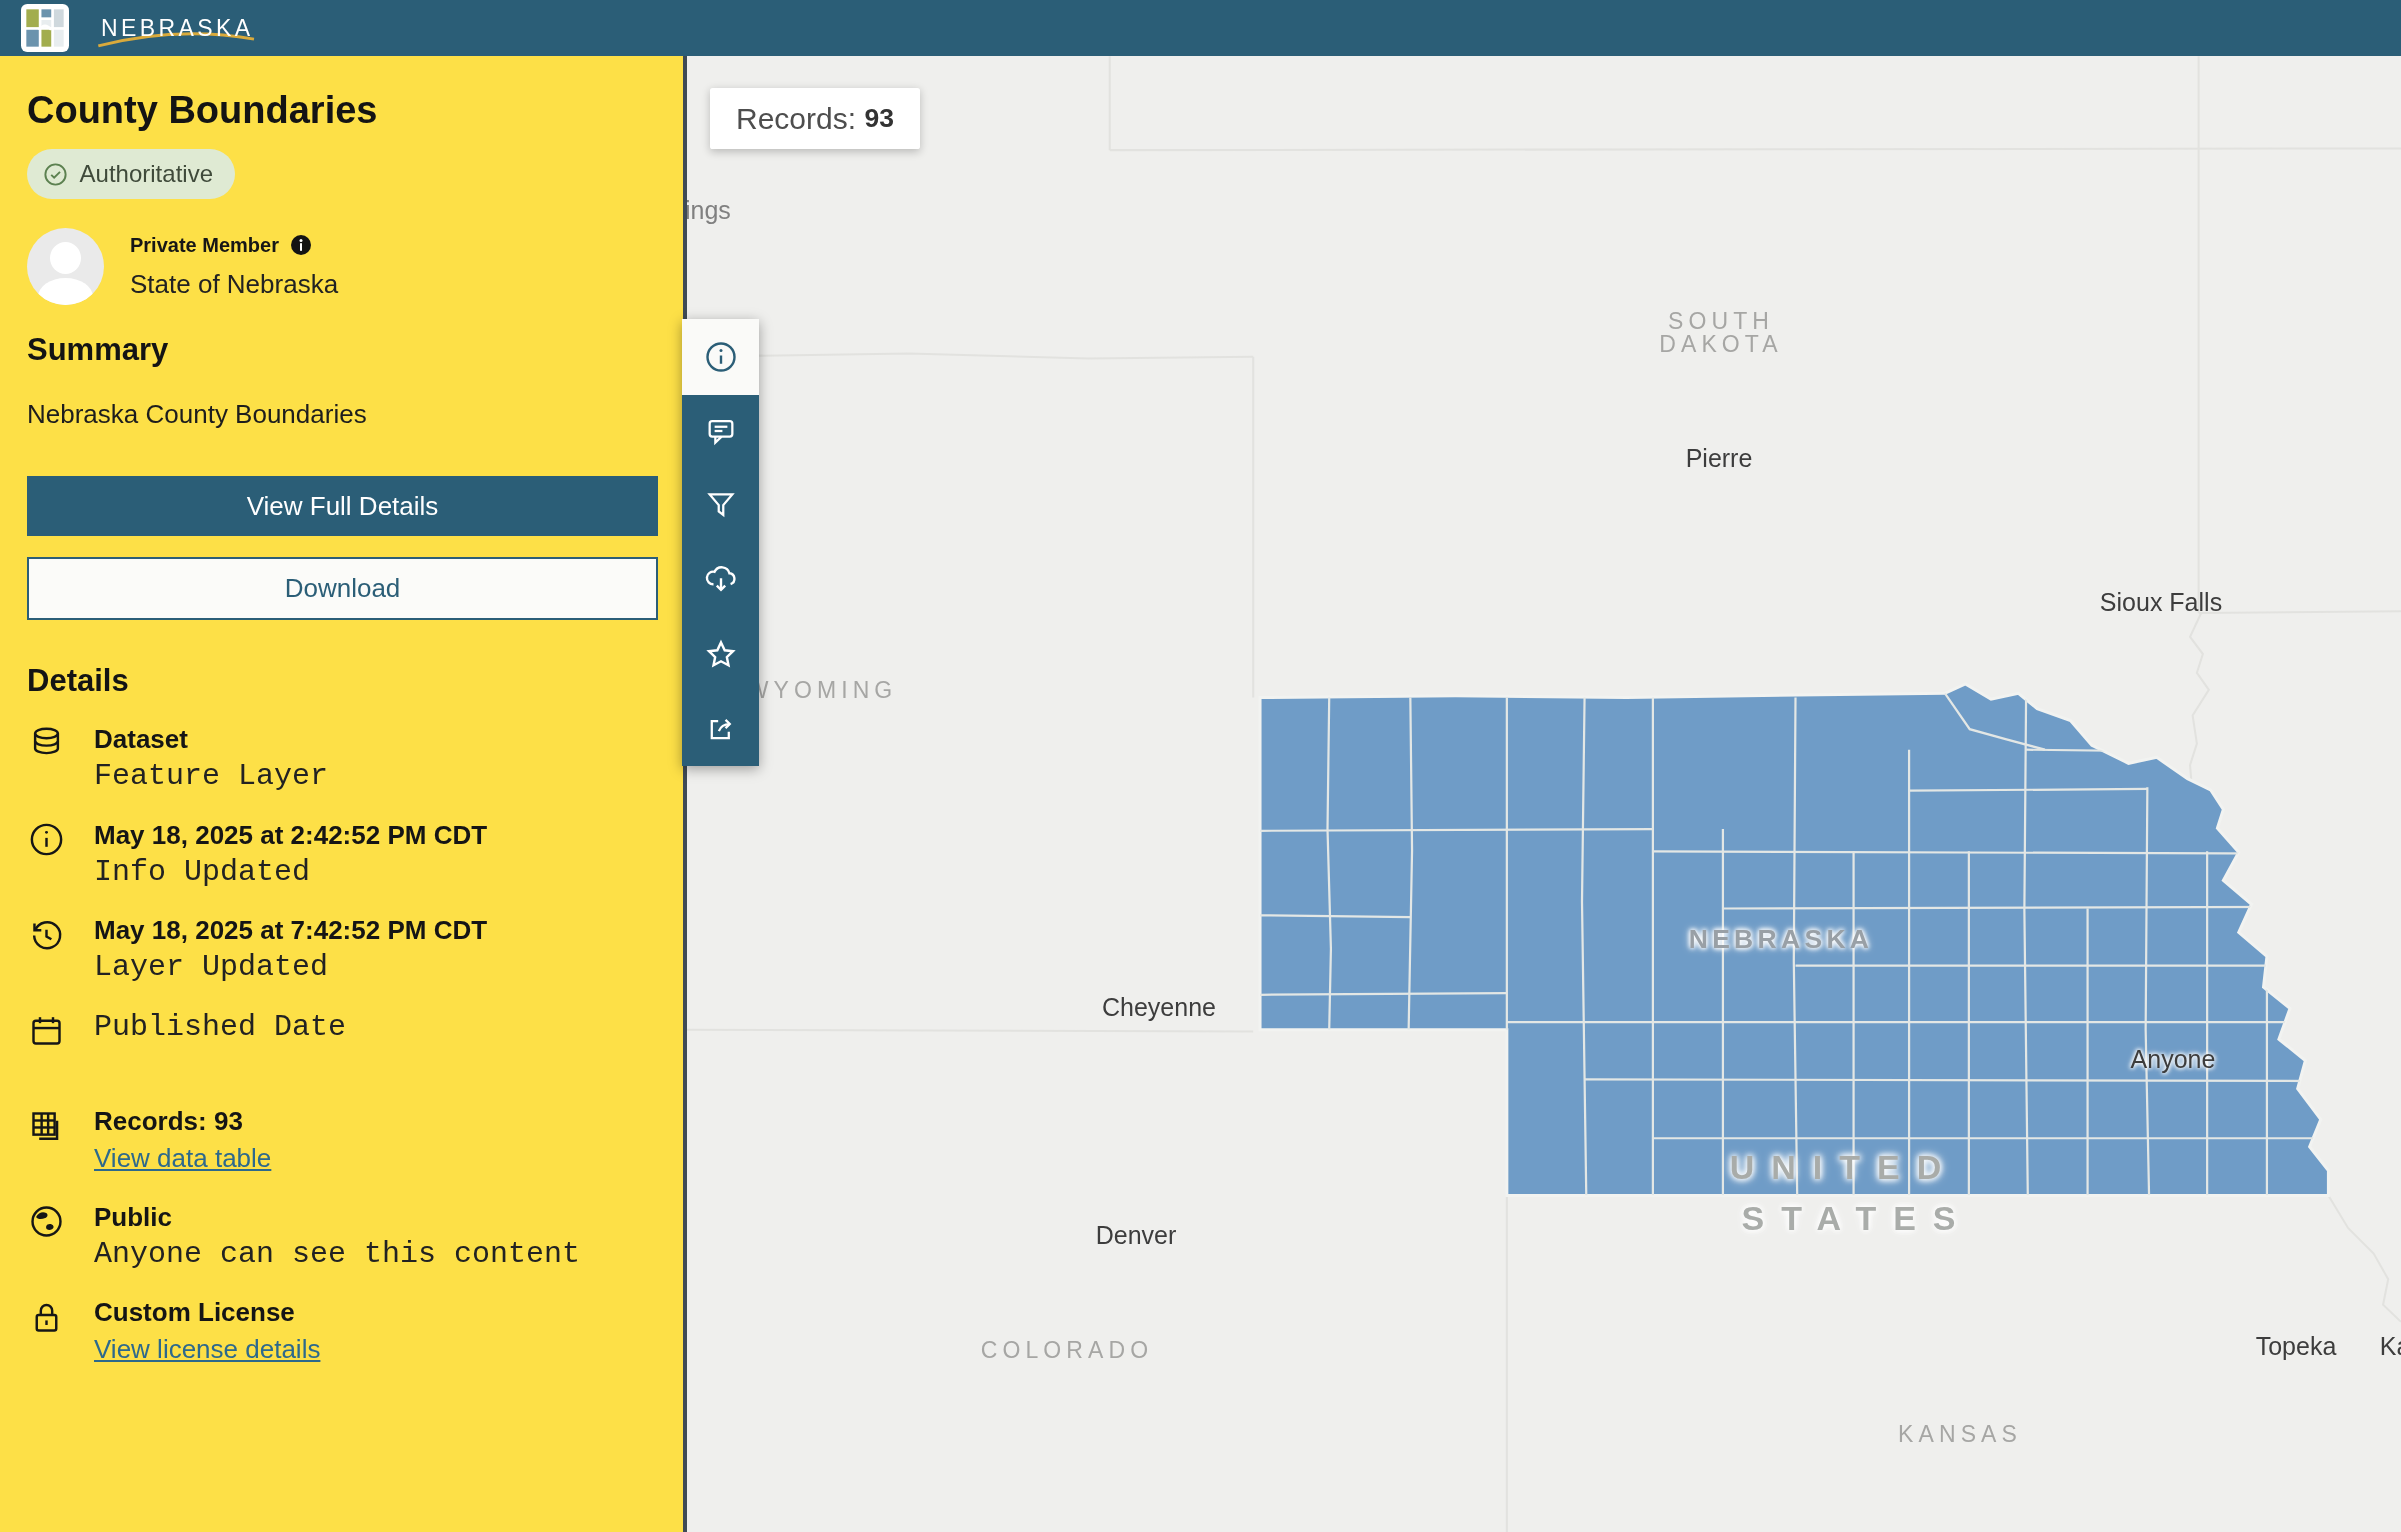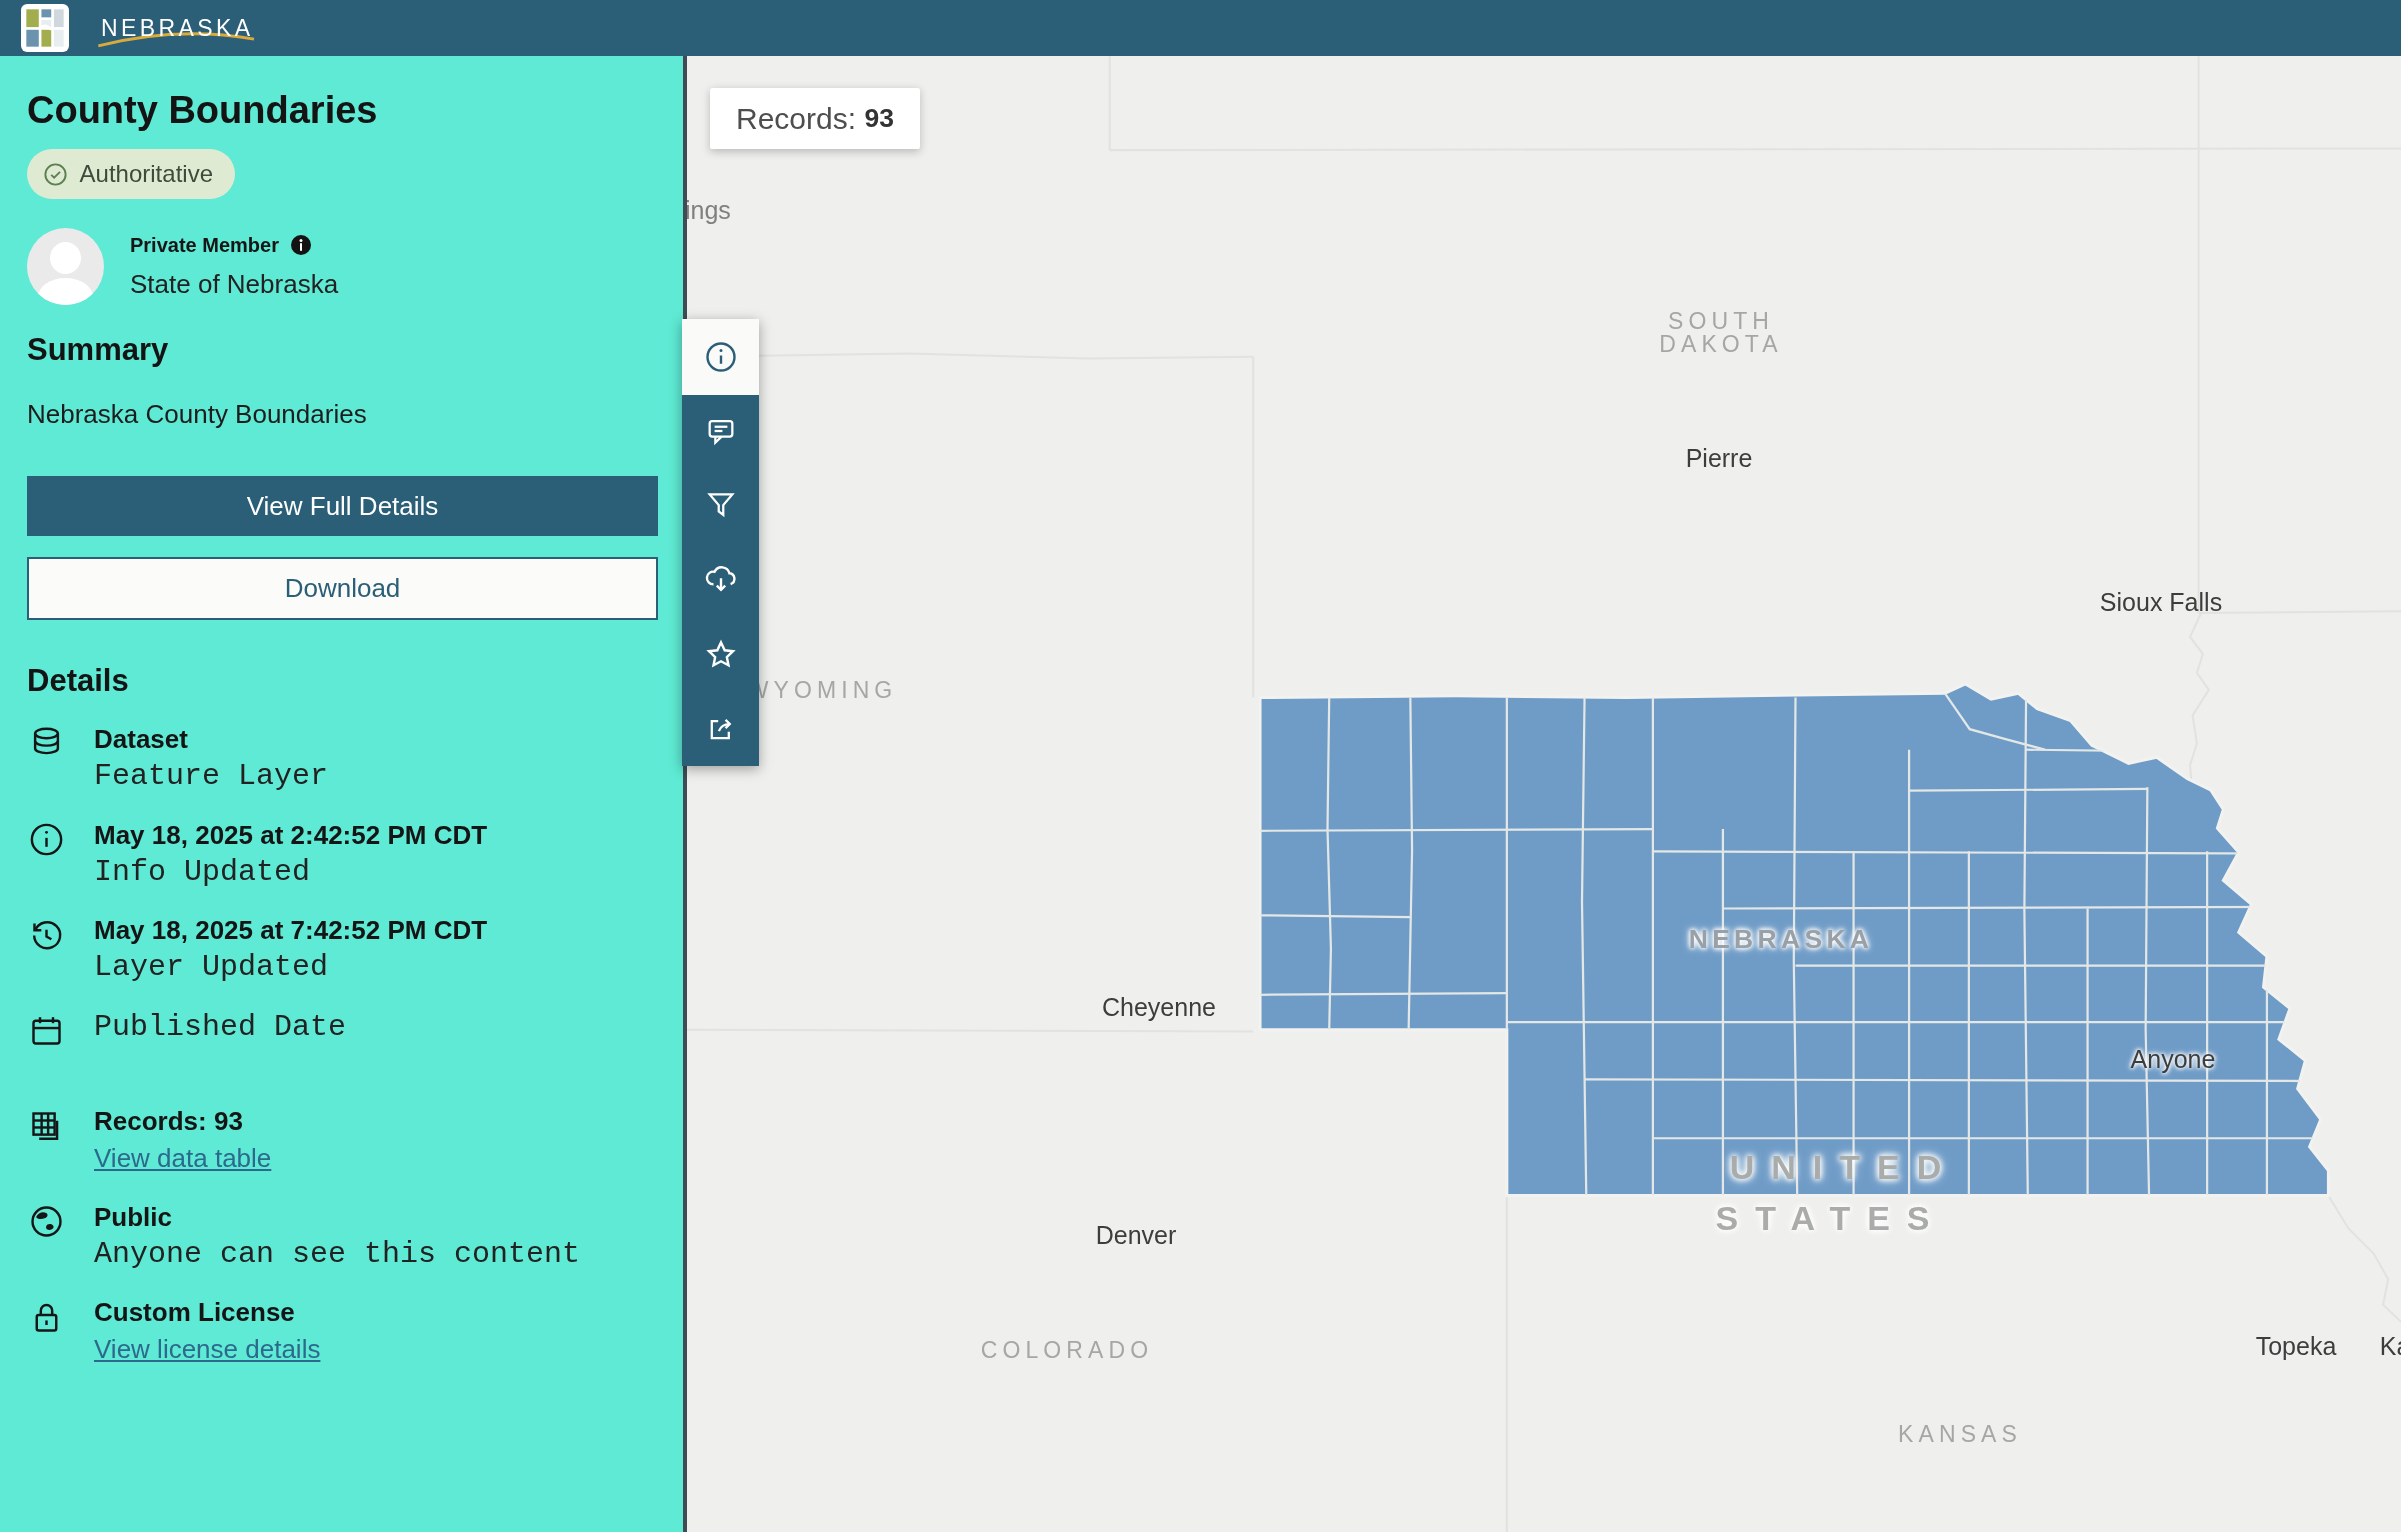"County Boundaries" .sidebar { background: #5eead4 -> #fde047 }
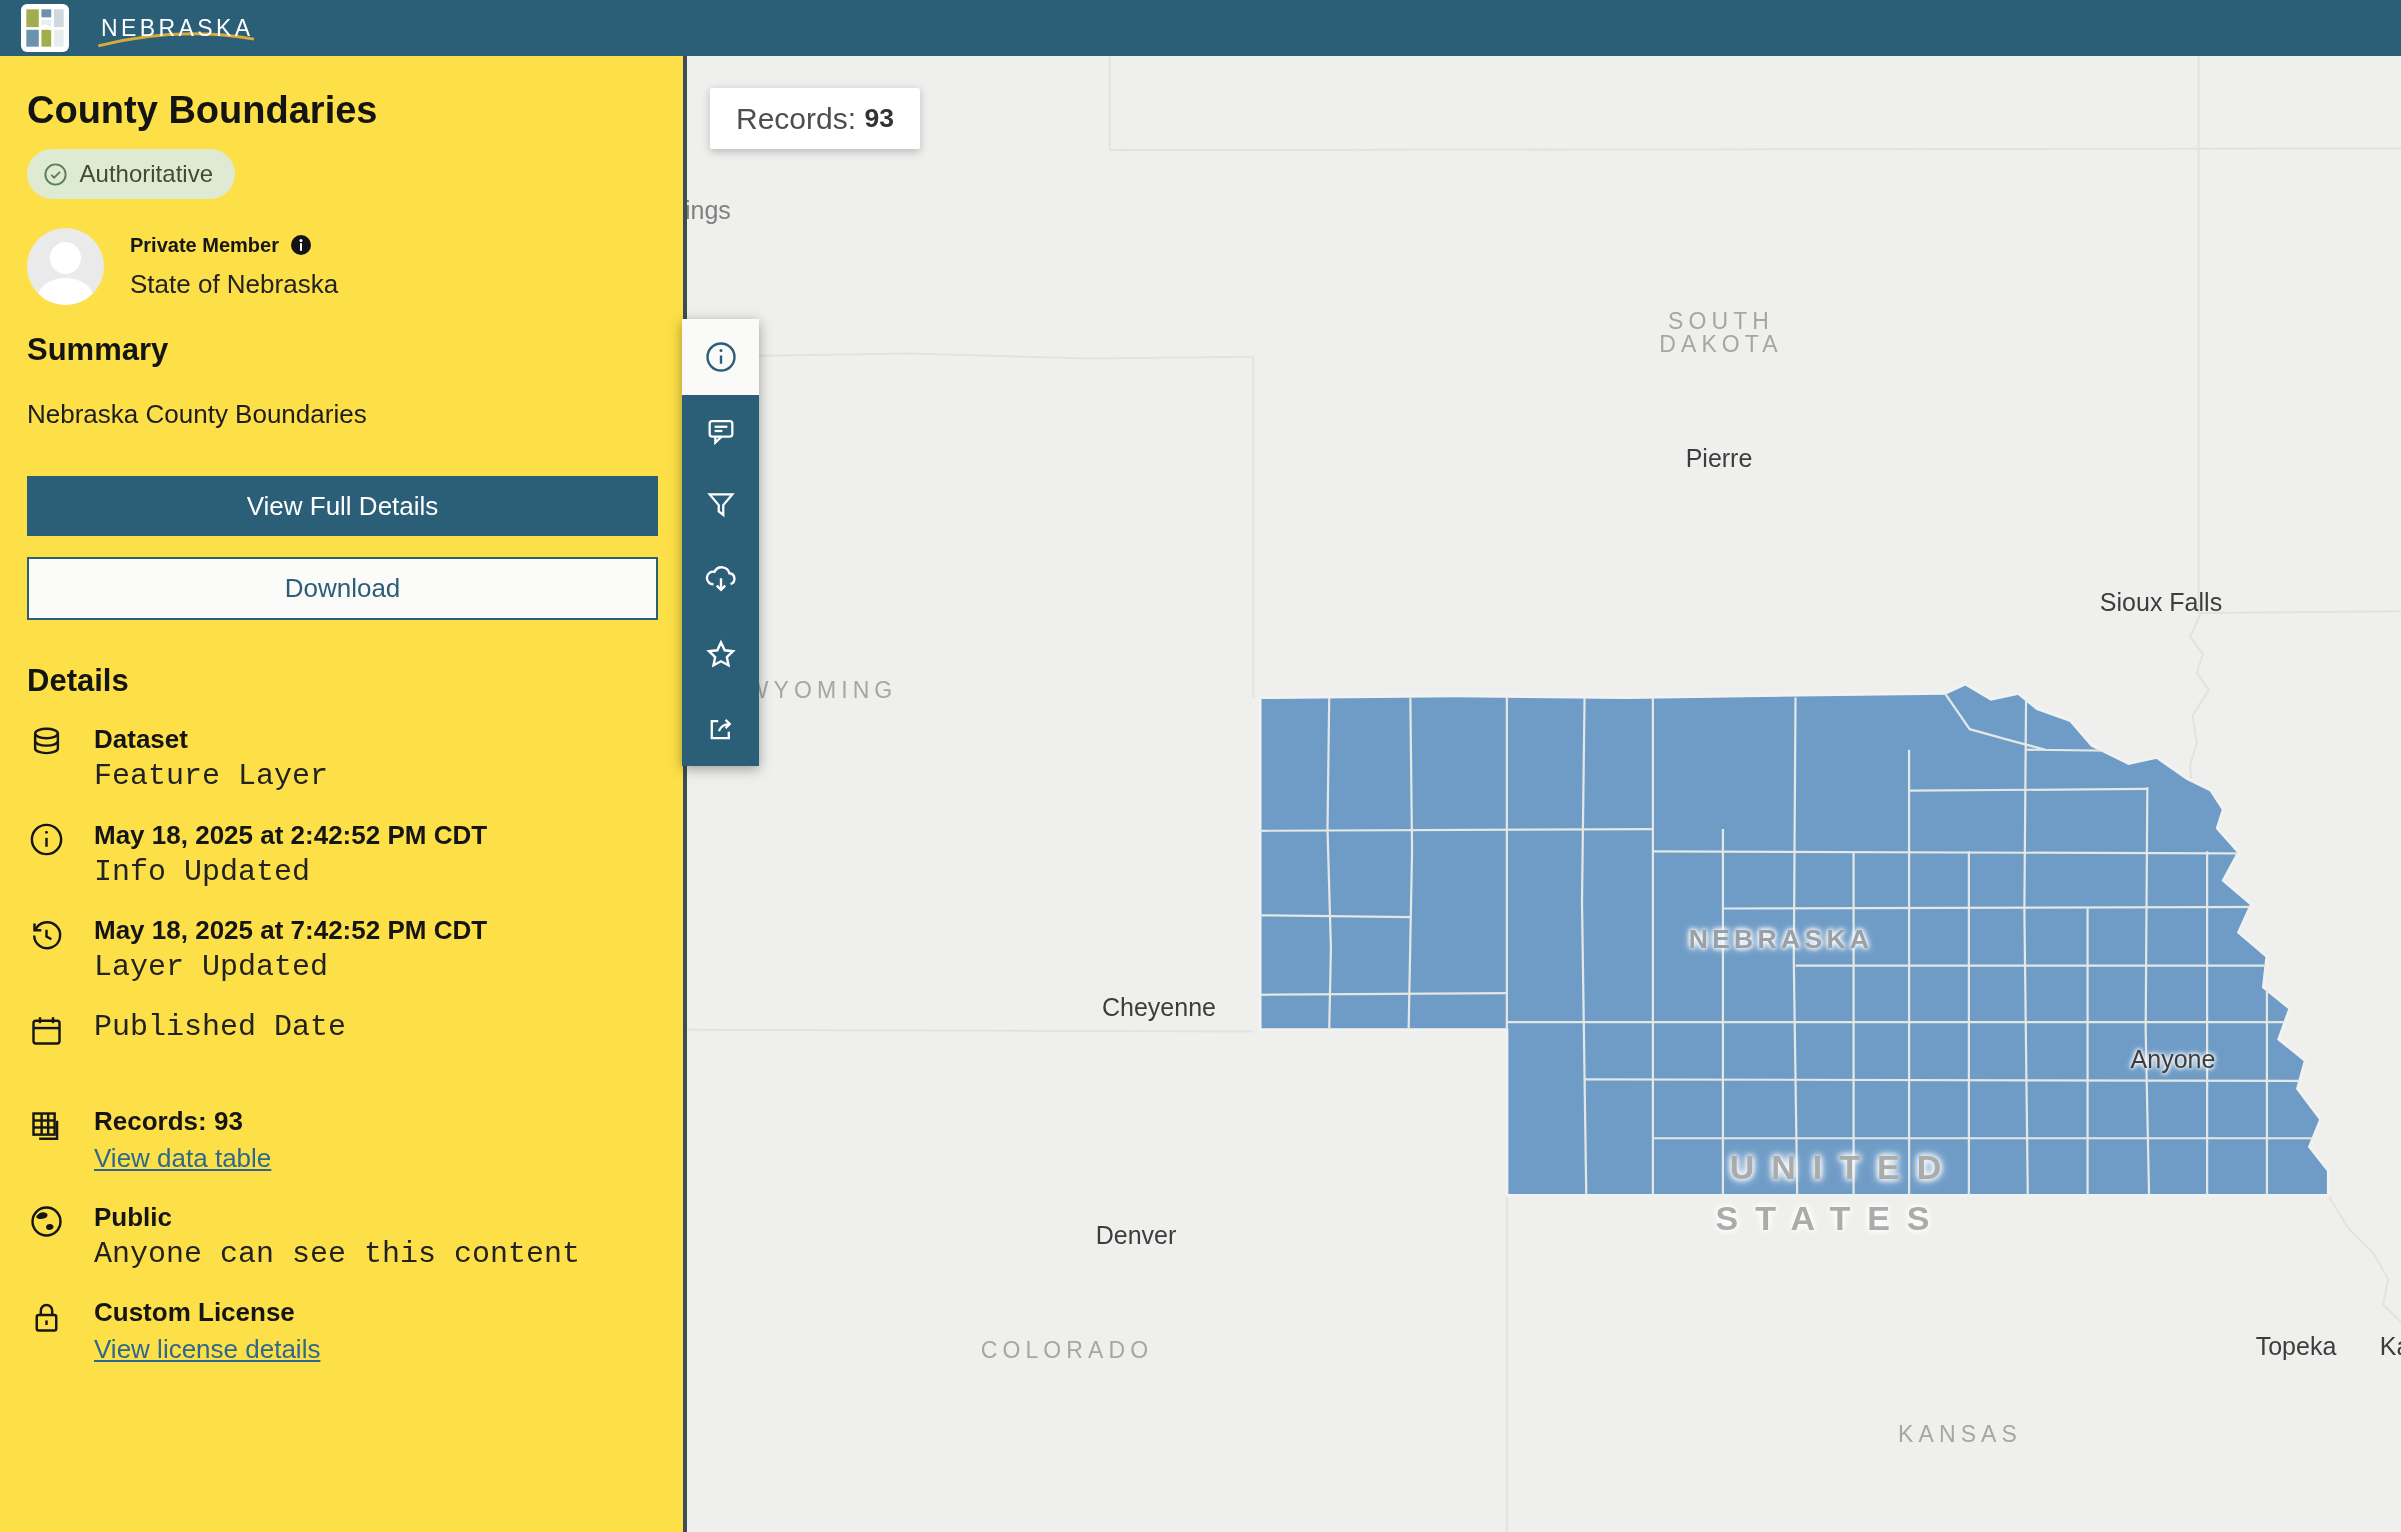"STATES" div.mlabel { left: 1144px -> 1170px }
